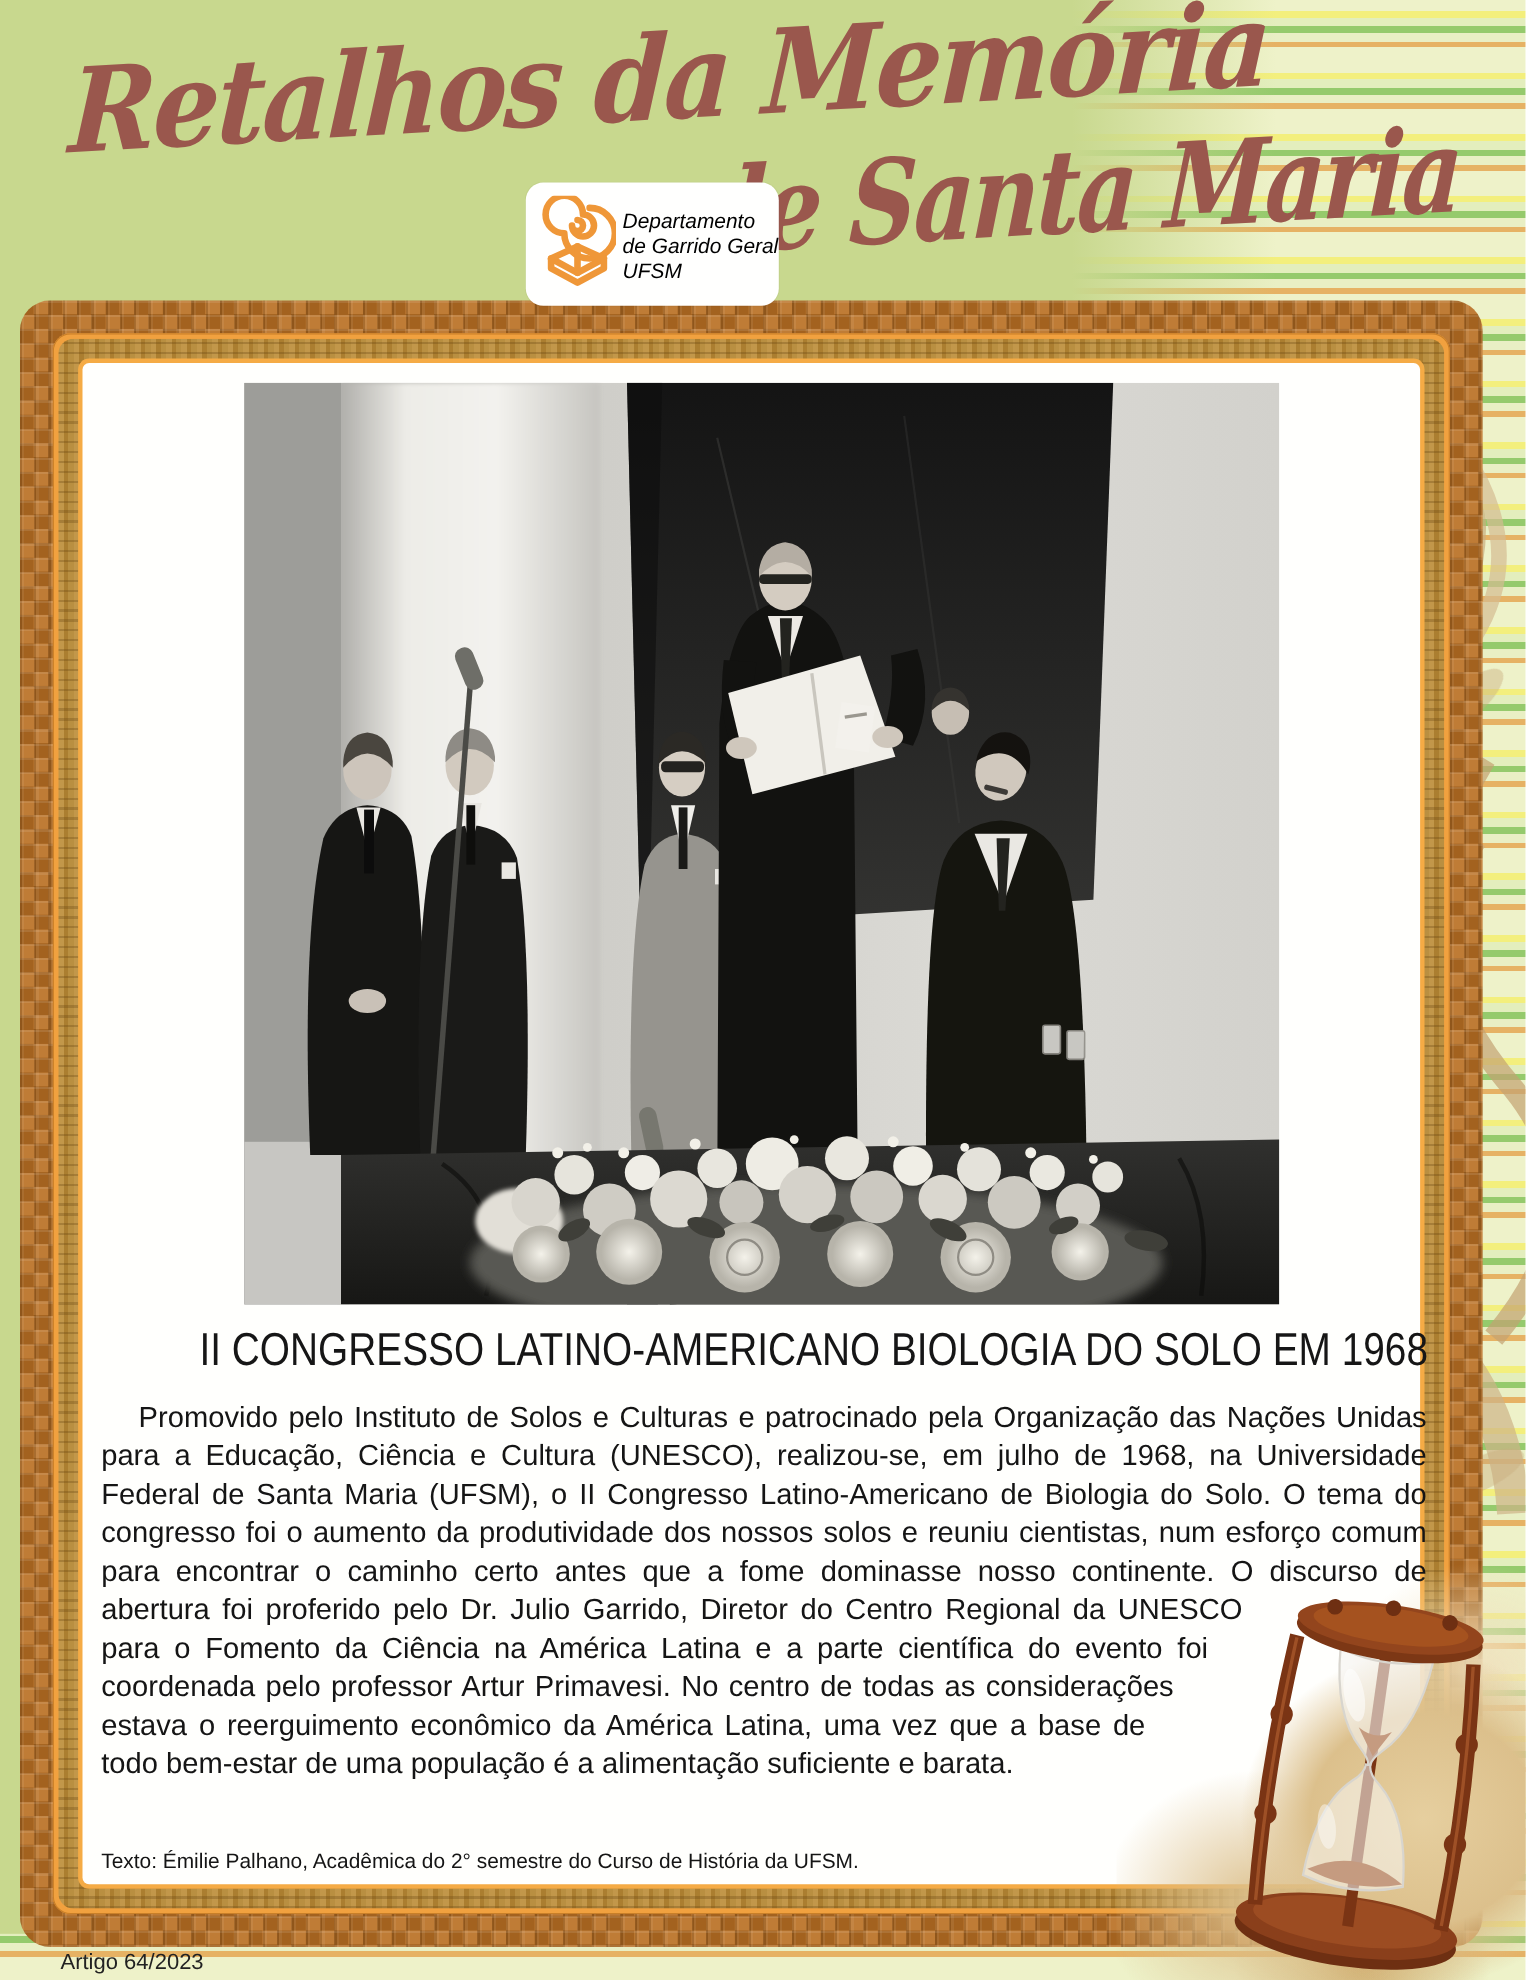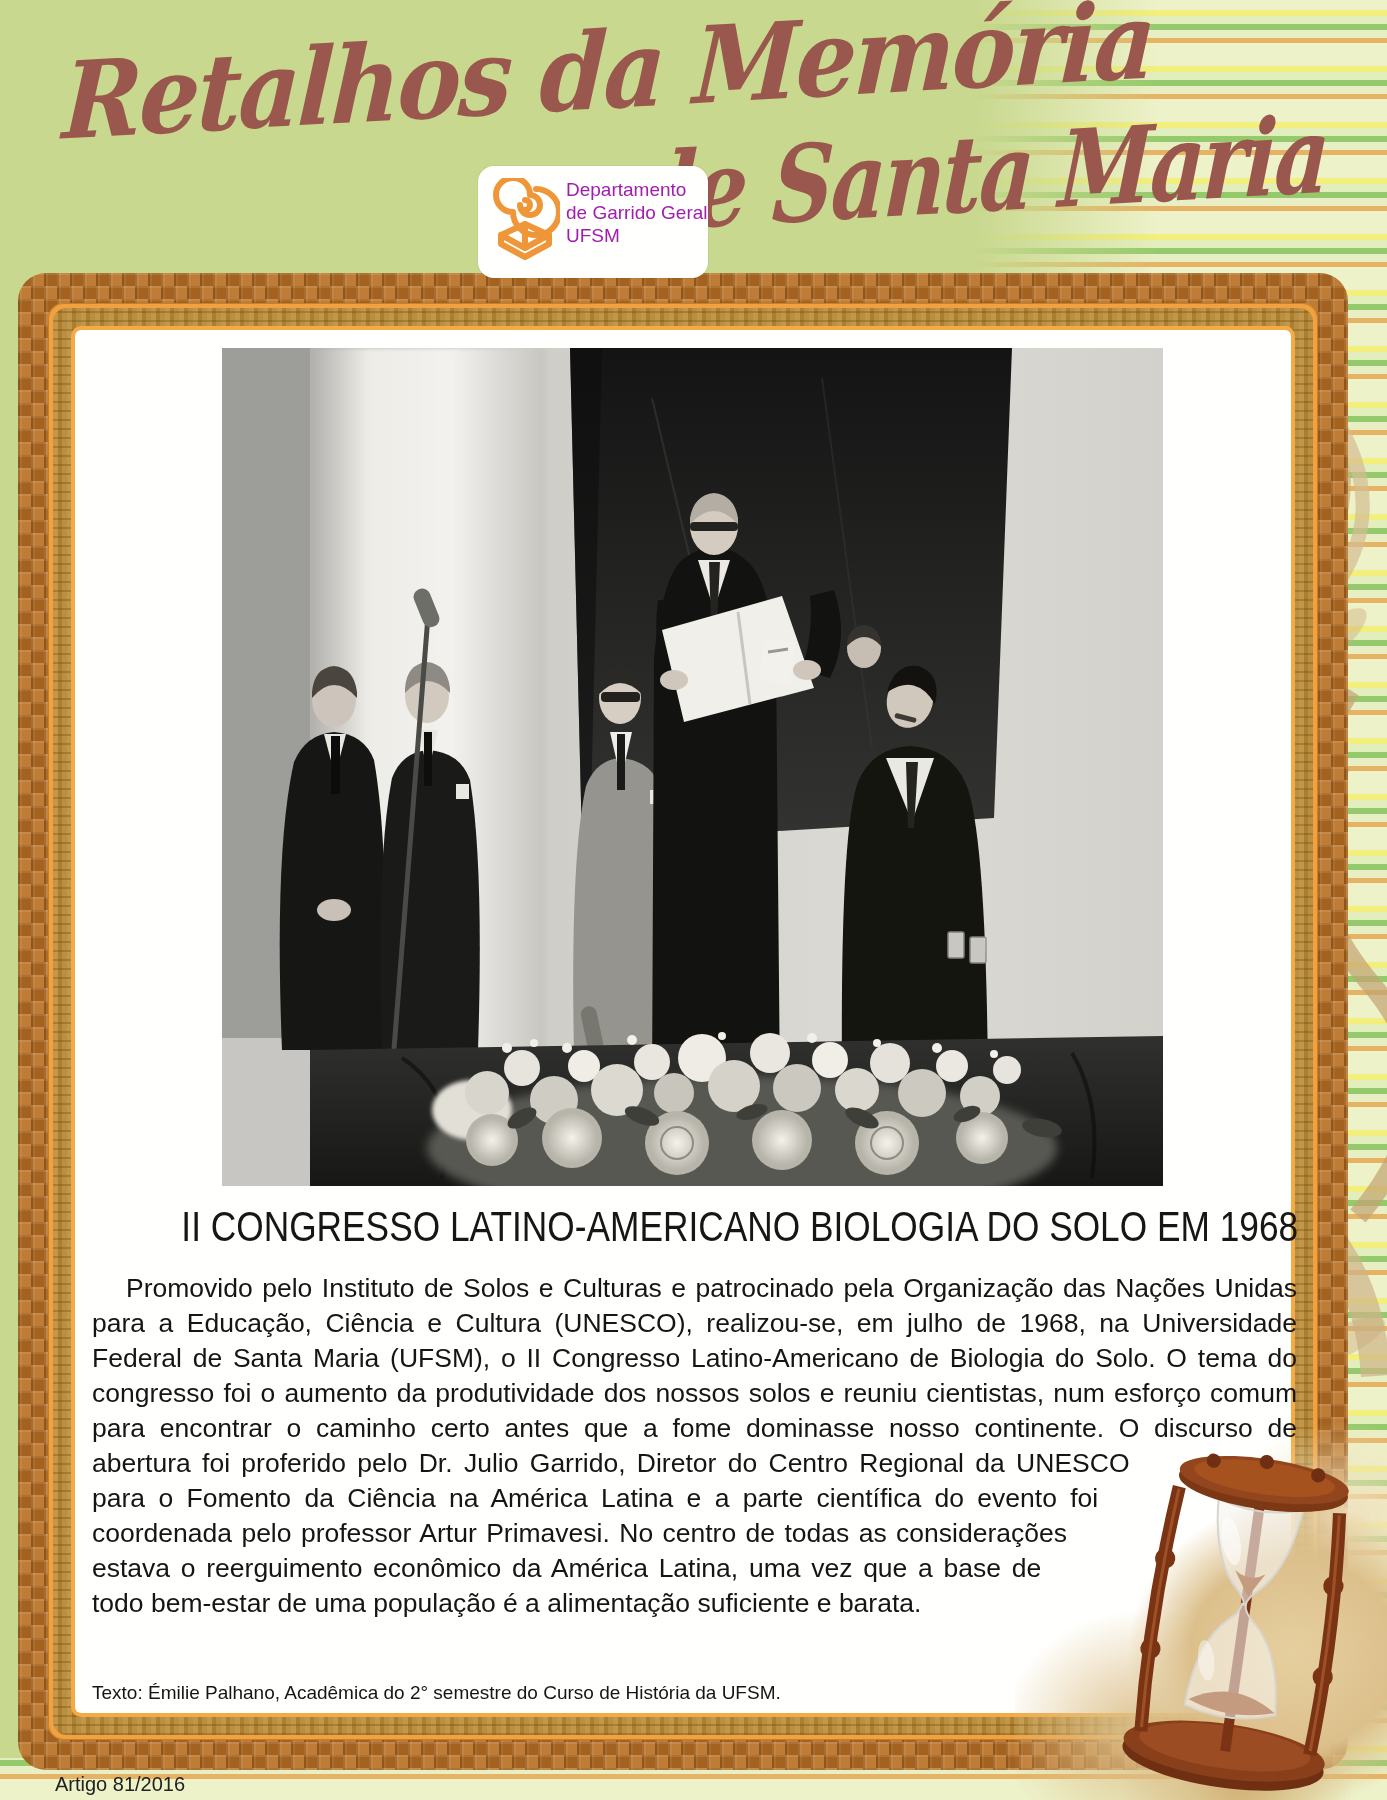"Departamento" .logotext { color: #a21caf -> #000000; font-style: none -> italic; top: 12px -> 24px }
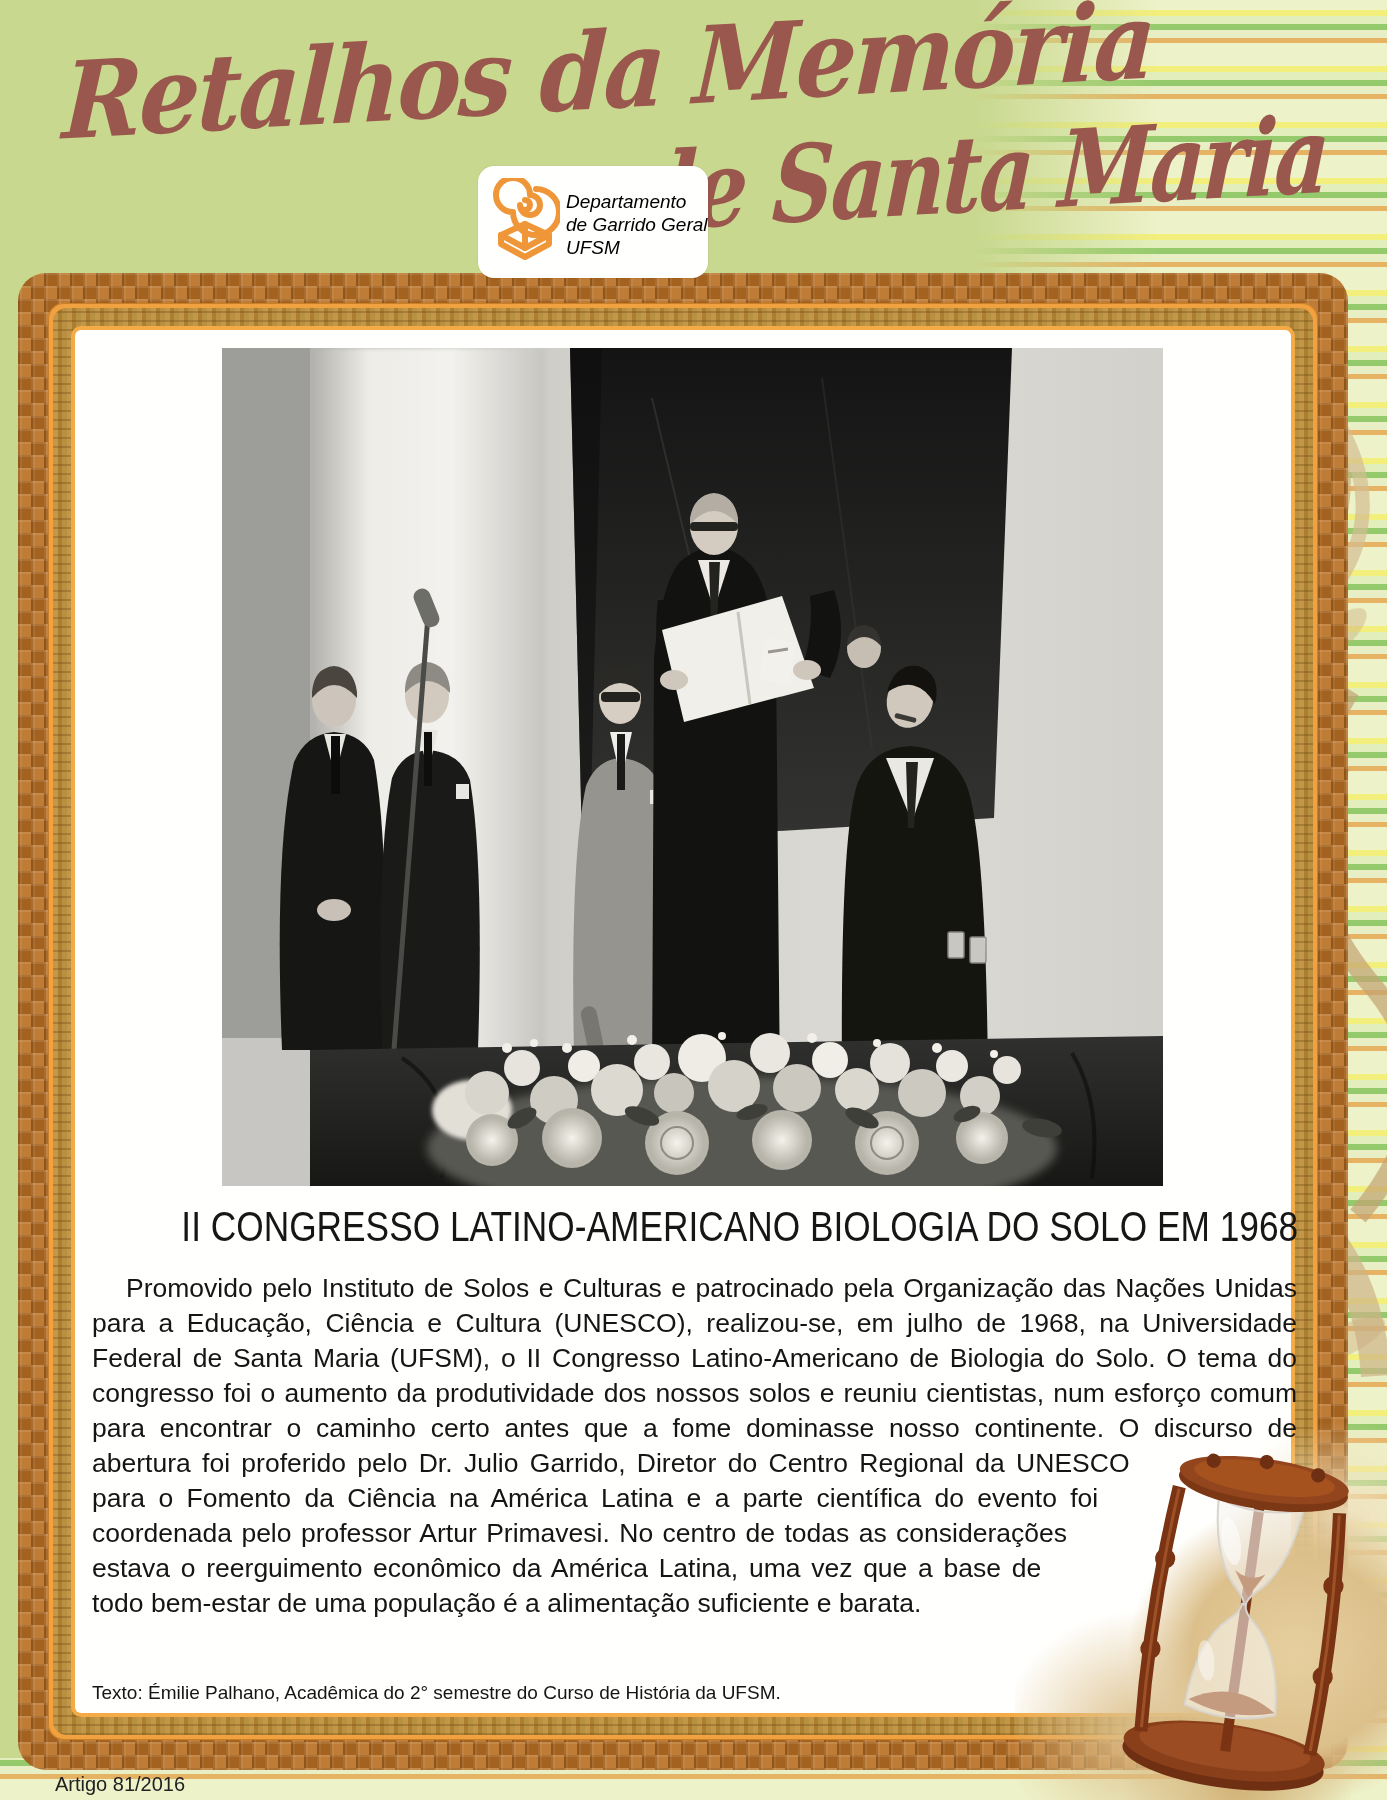"Artigo 81/2016" div.footer-num { text: 81/2016 -> 64/2023 }
